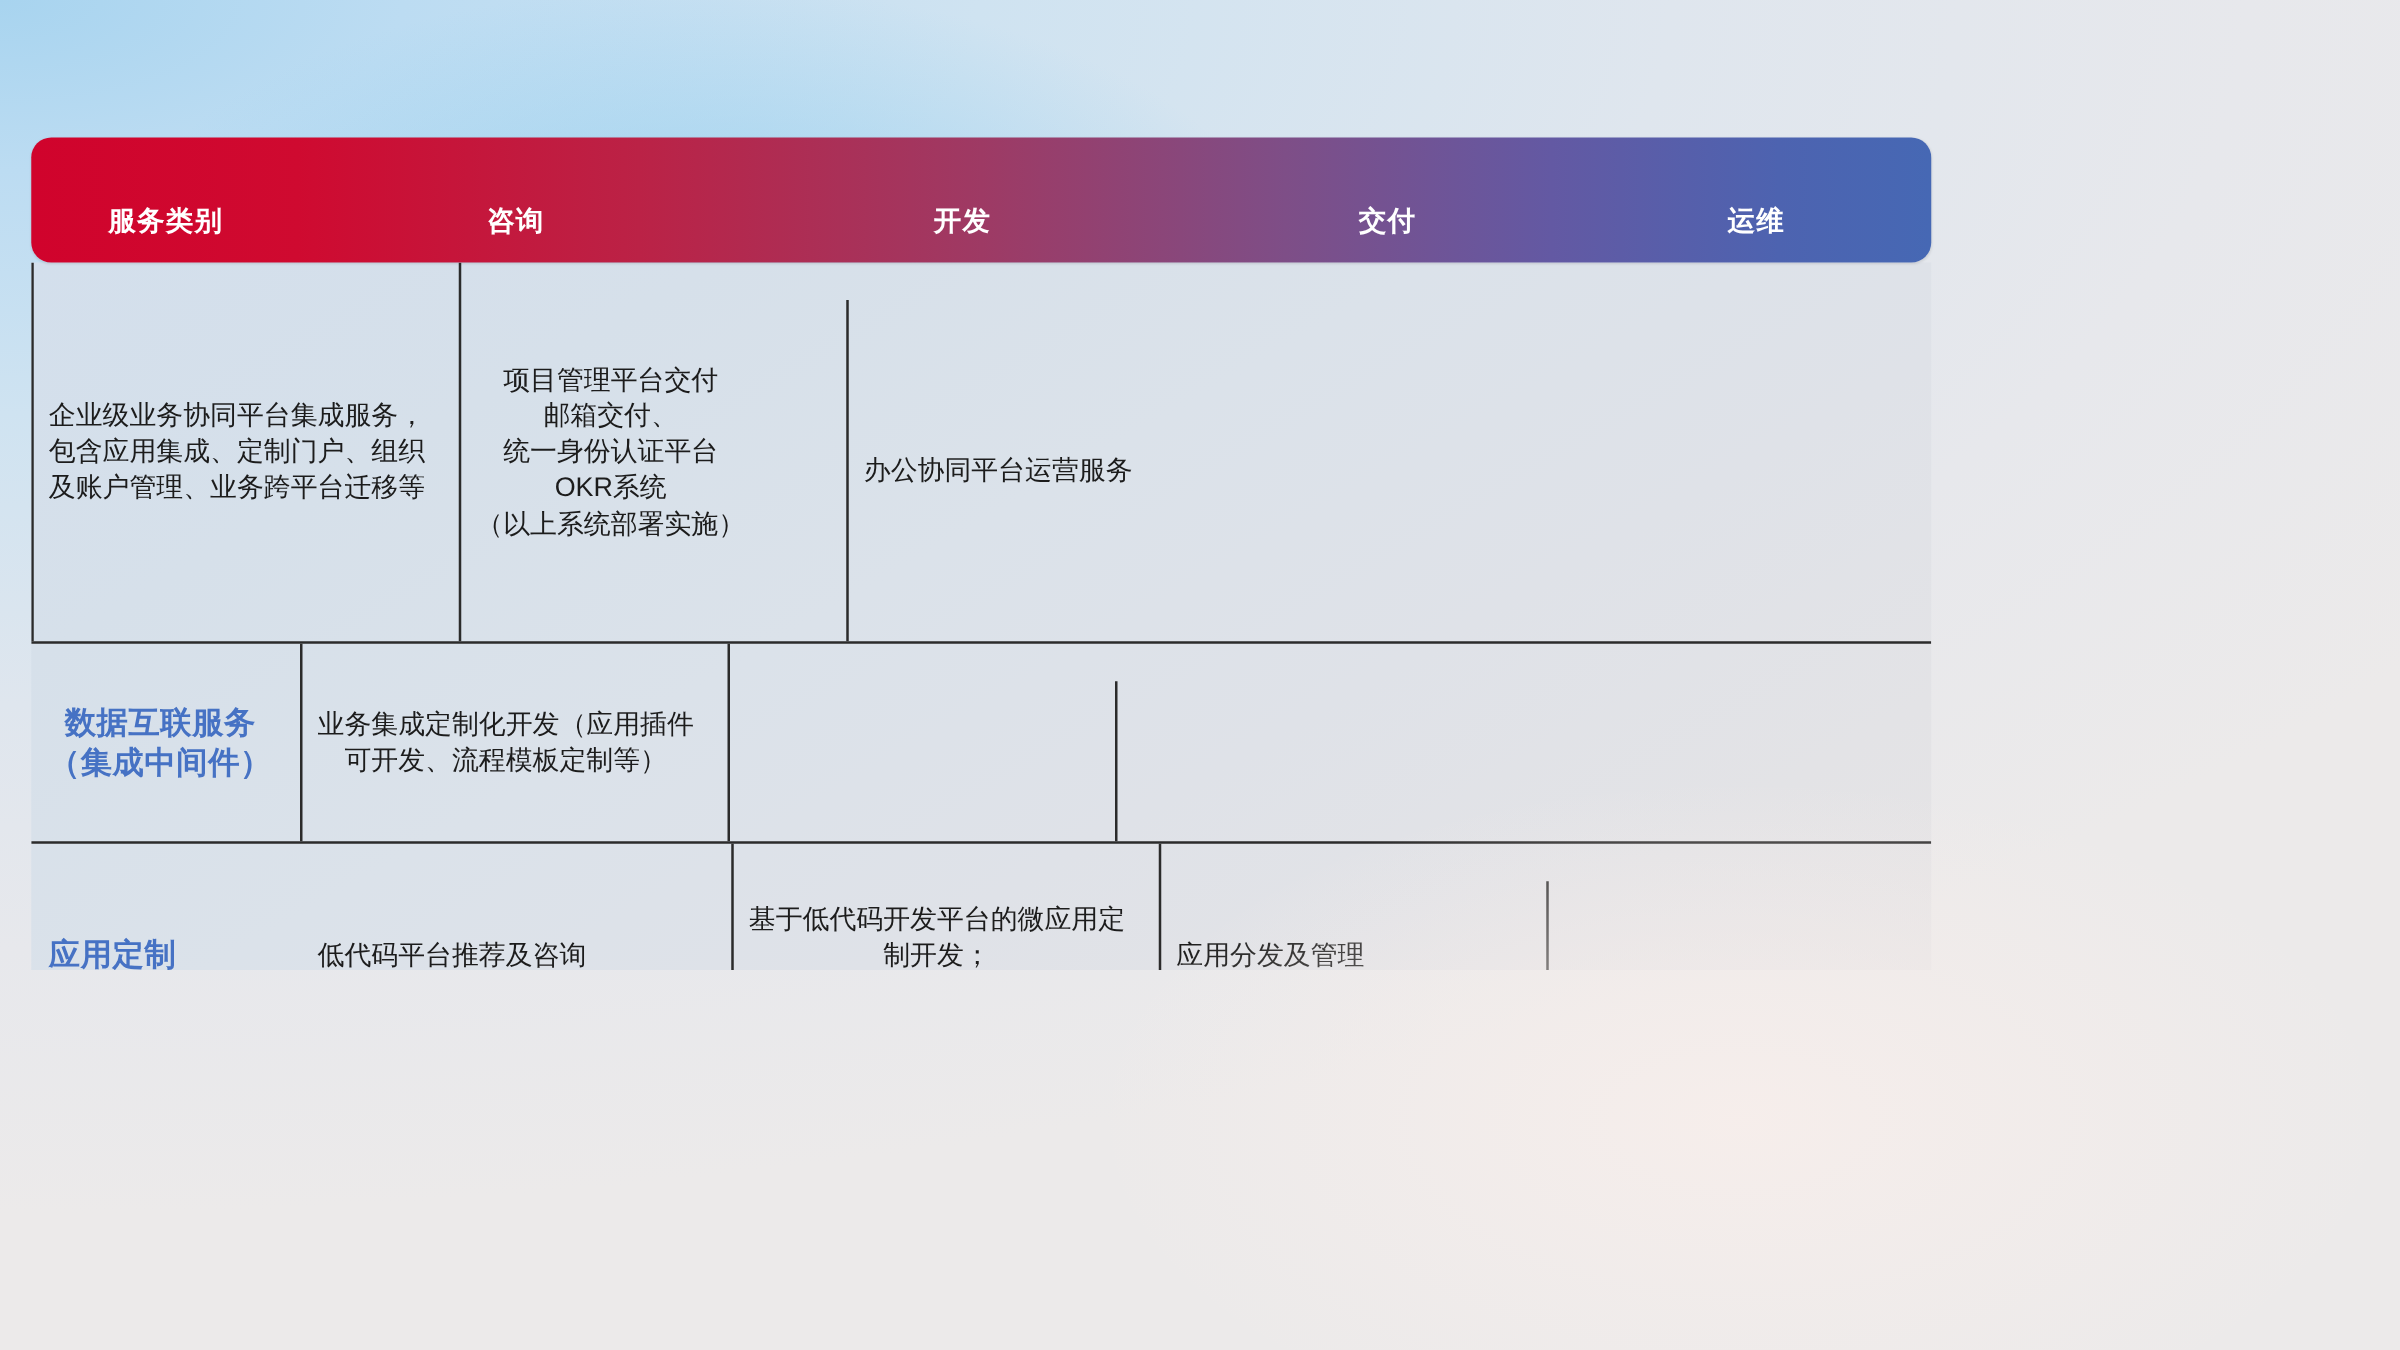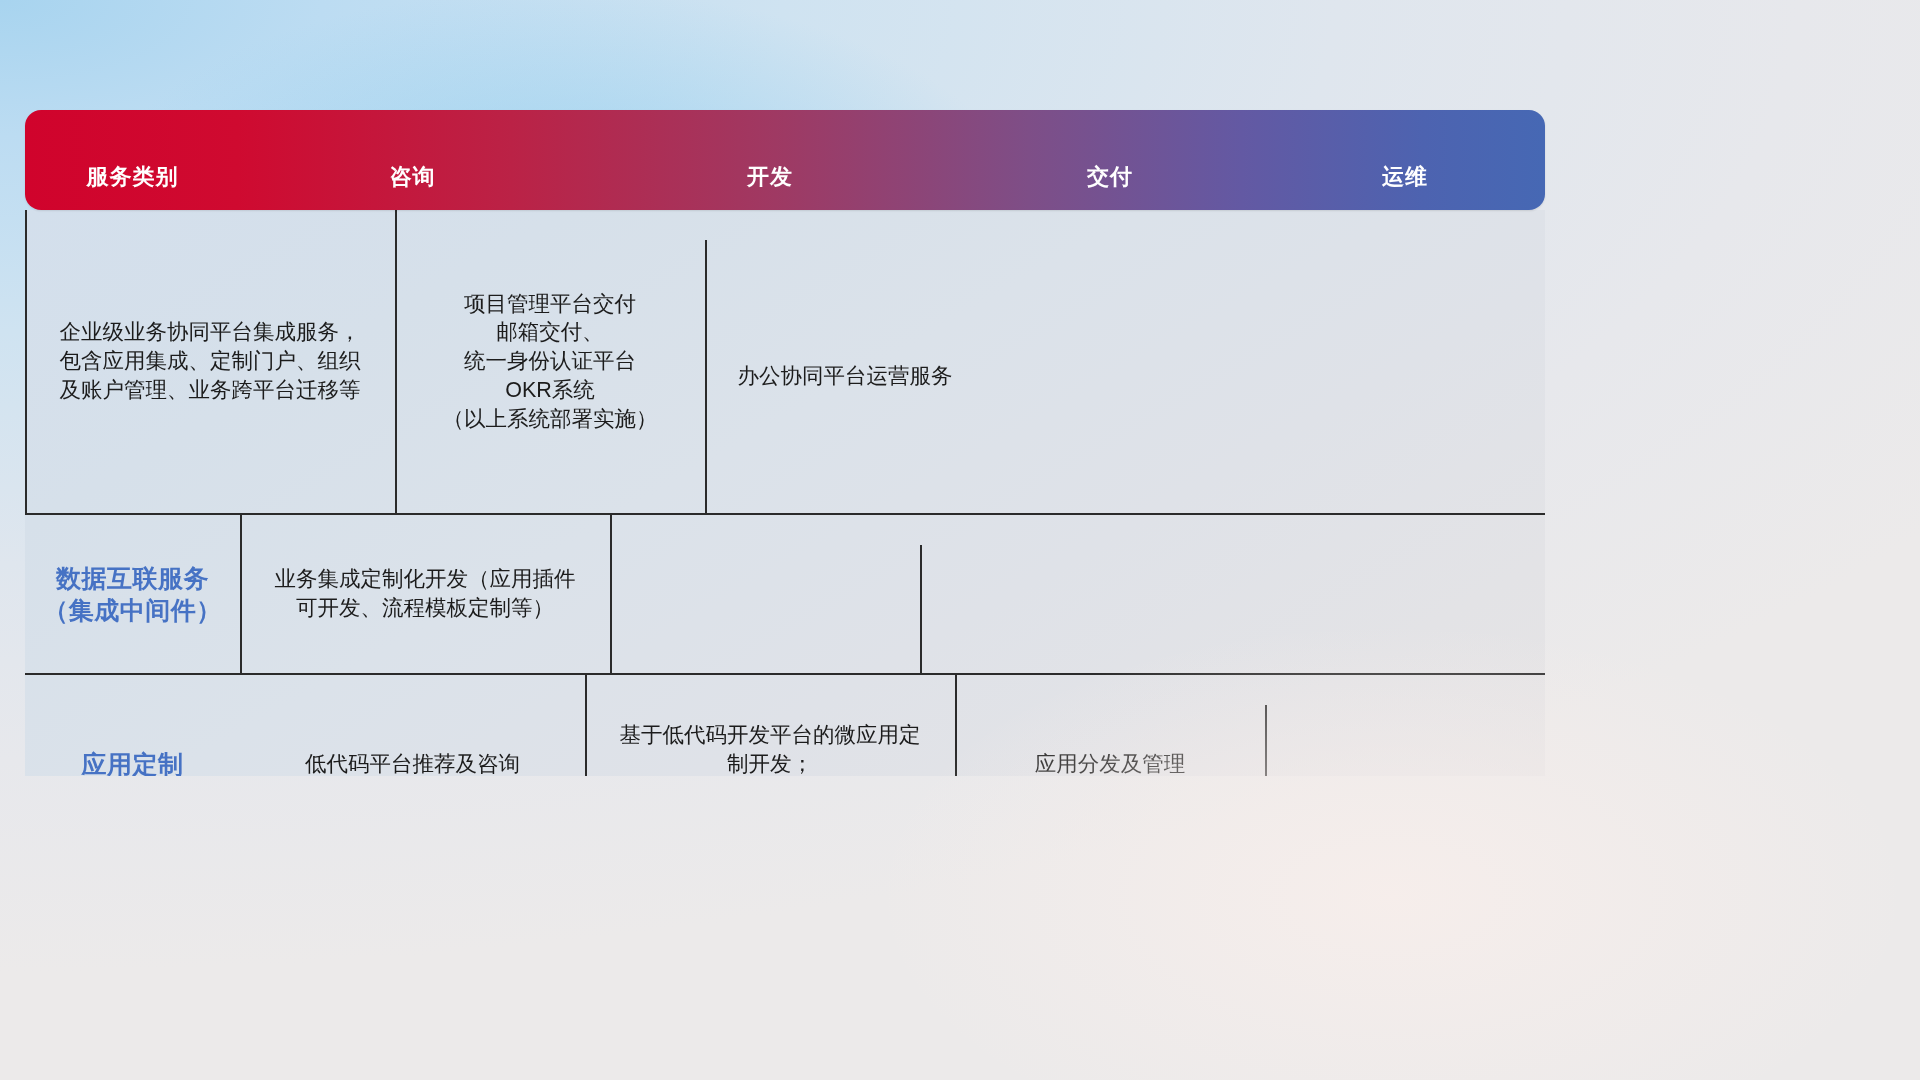"项目管理平台交付" .cell { justify-content: center -> flex-start }
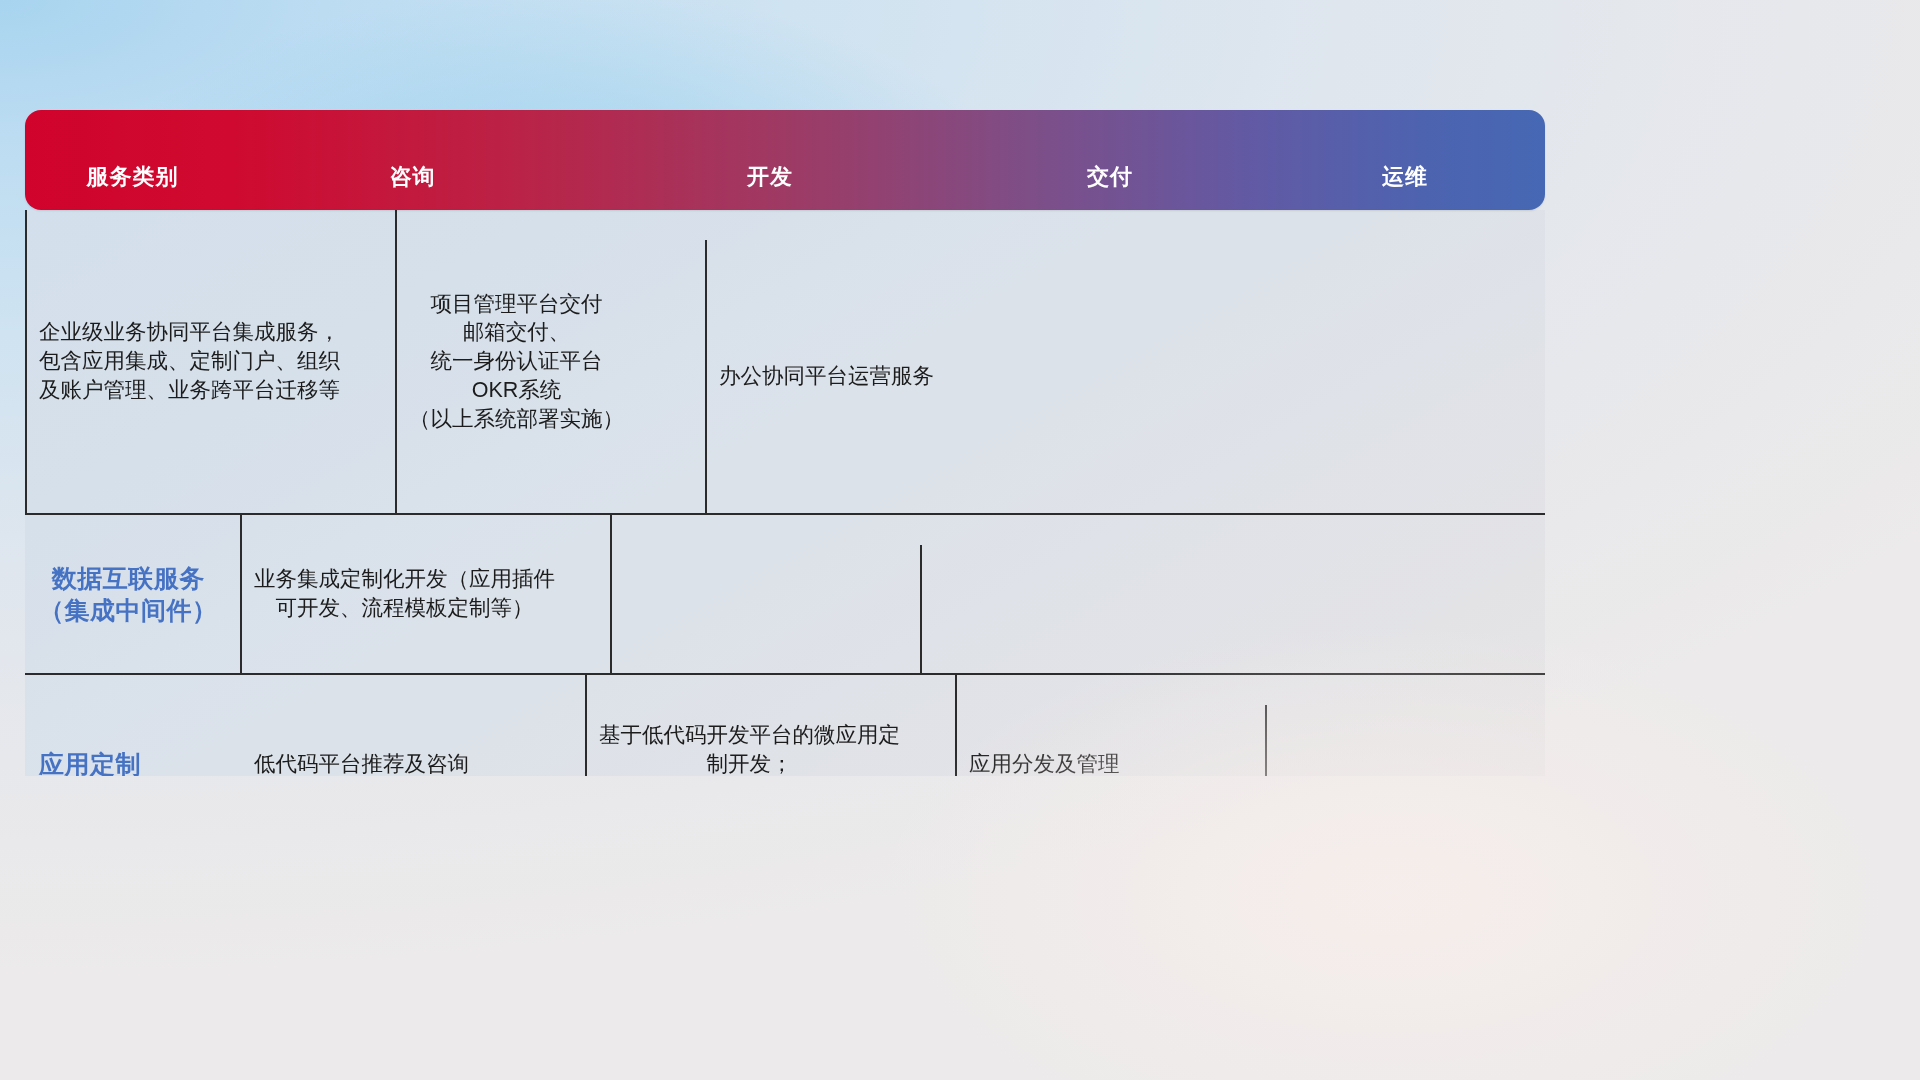"企业级业务协同平台集成服务，" .c3 { width: 370px -> 342px }
